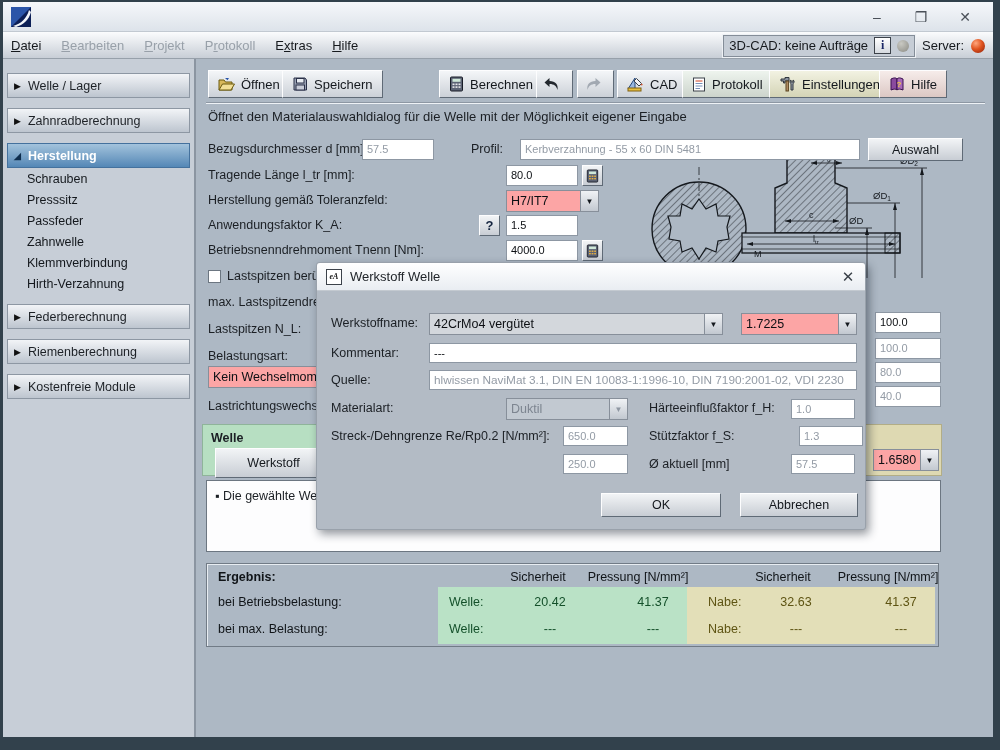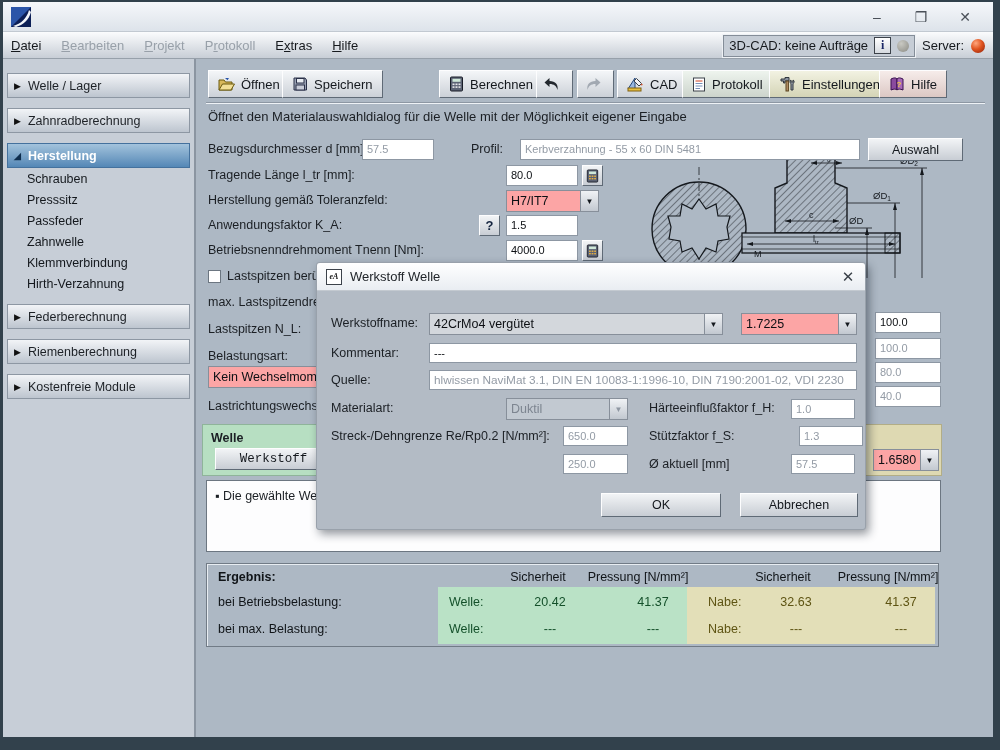"Werkstoff" div.pbtn { font-family: Liberation Mono, monospace -> none; height: 22px -> 30px }
